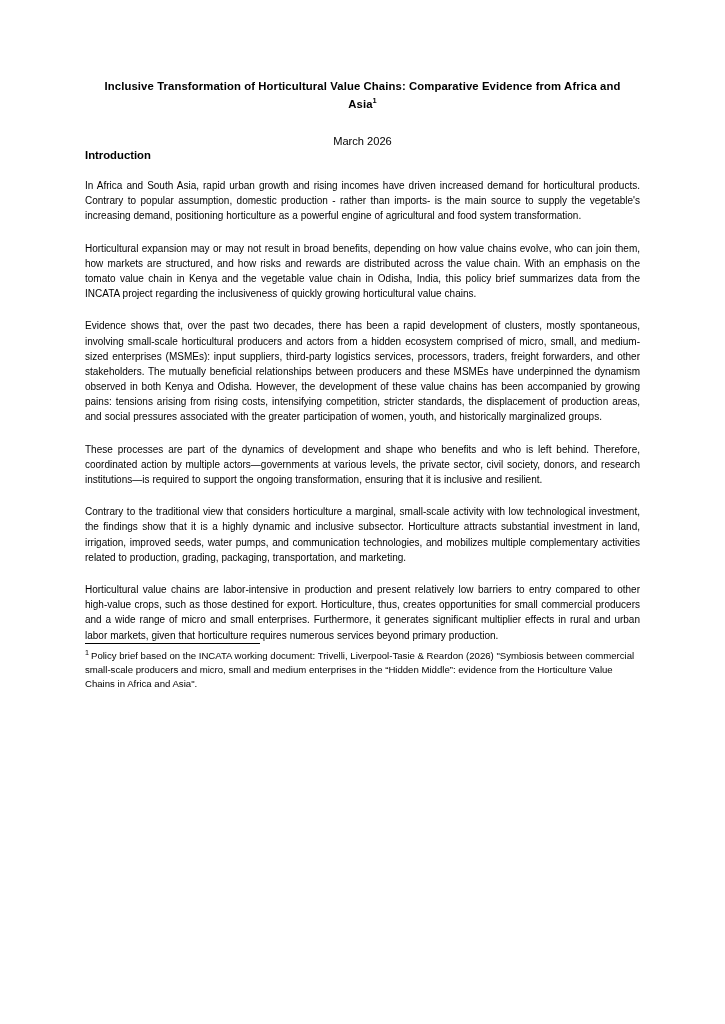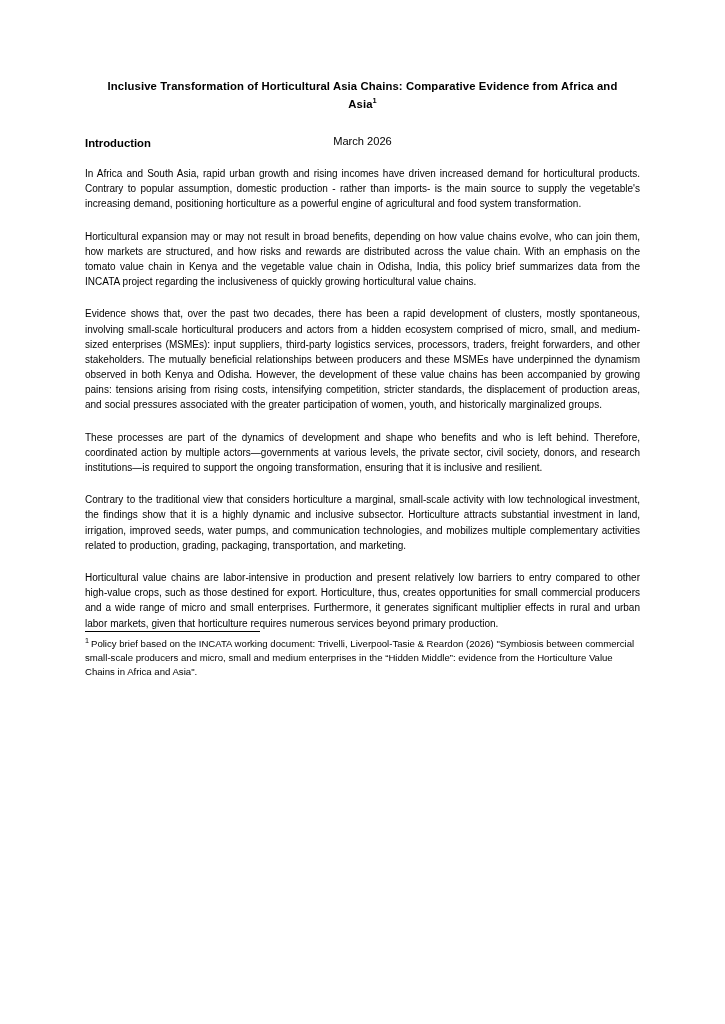"Inclusive Transformation of" span { text: Asia -> Value }
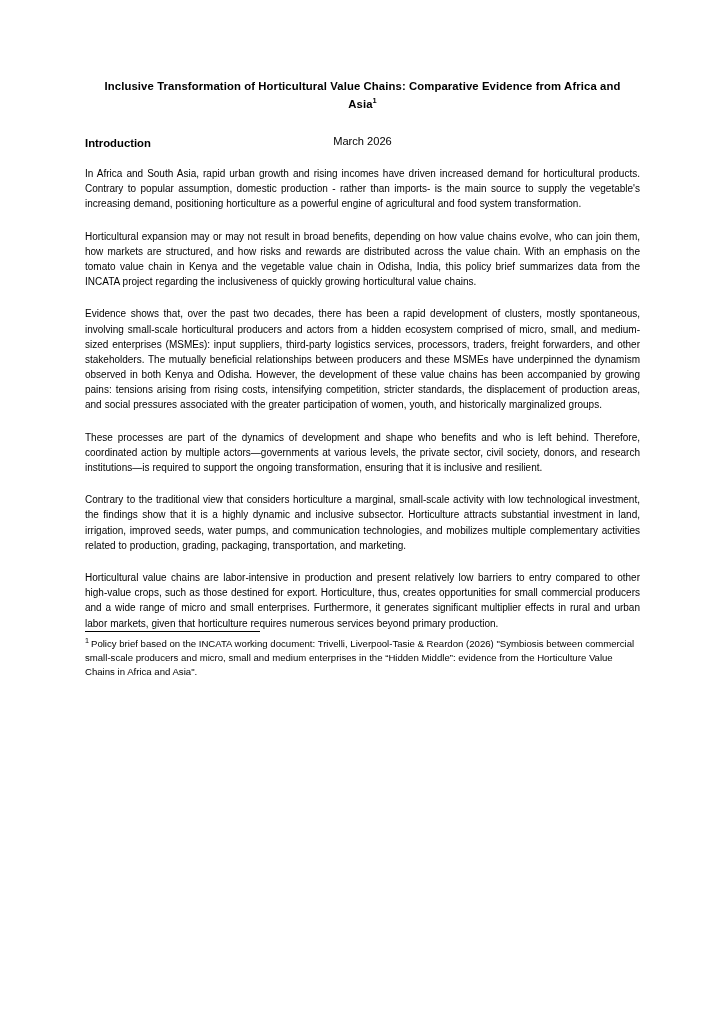"March 2026" .doc-date { margin-bottom: 4px -> 16px }
